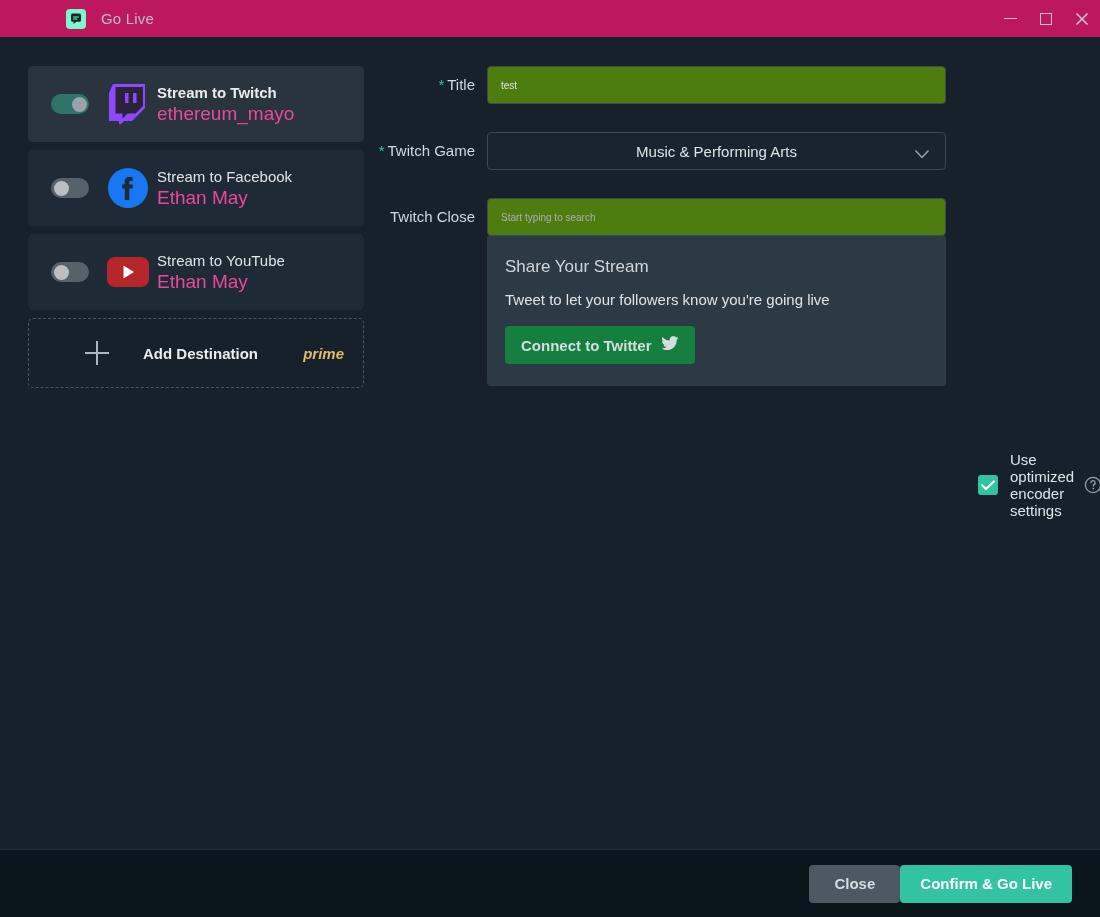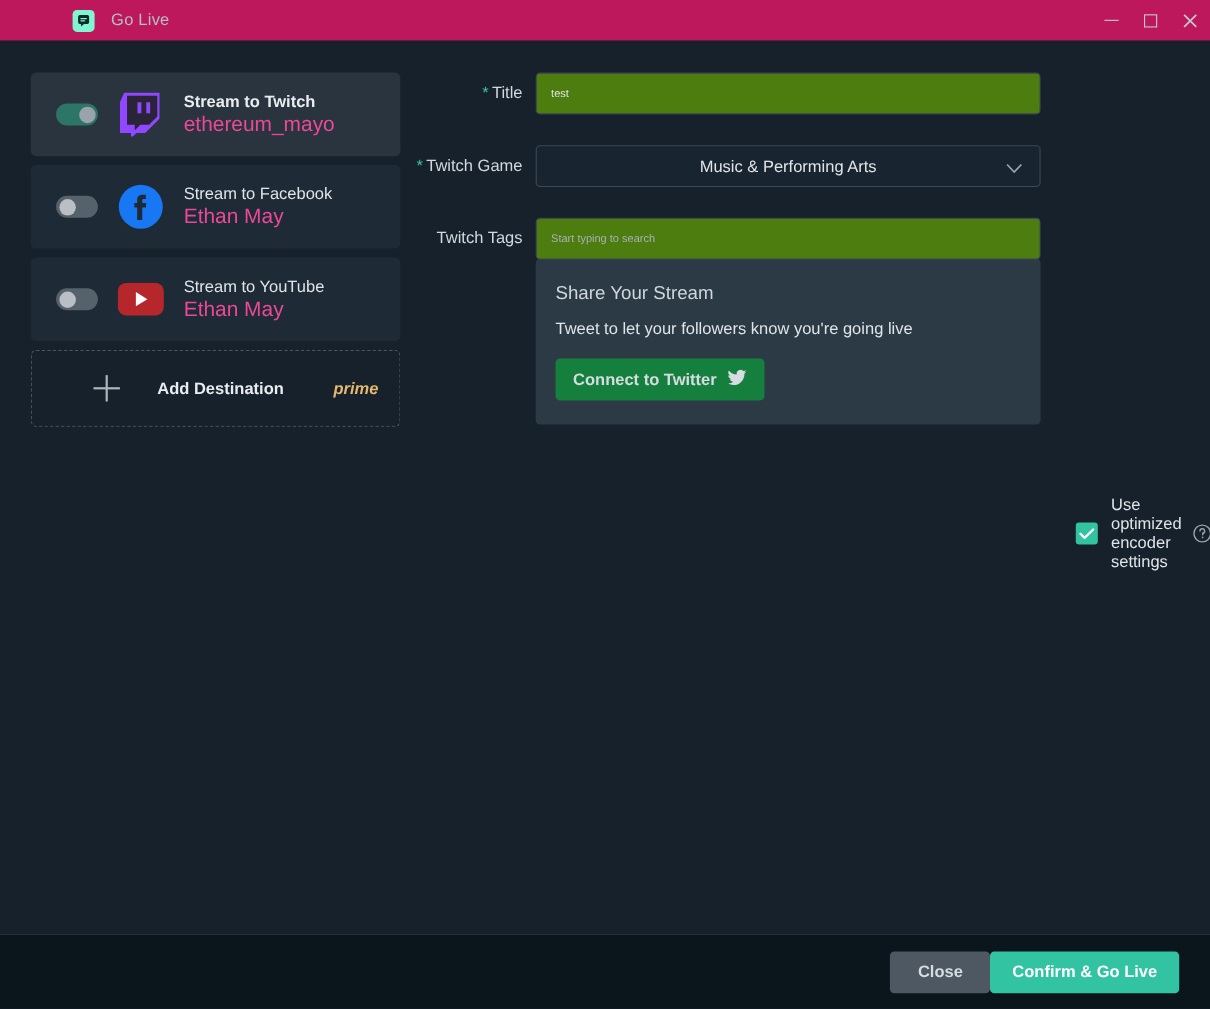"Stream to Twitch" .dest-text { margin-left: 18px -> 8px }
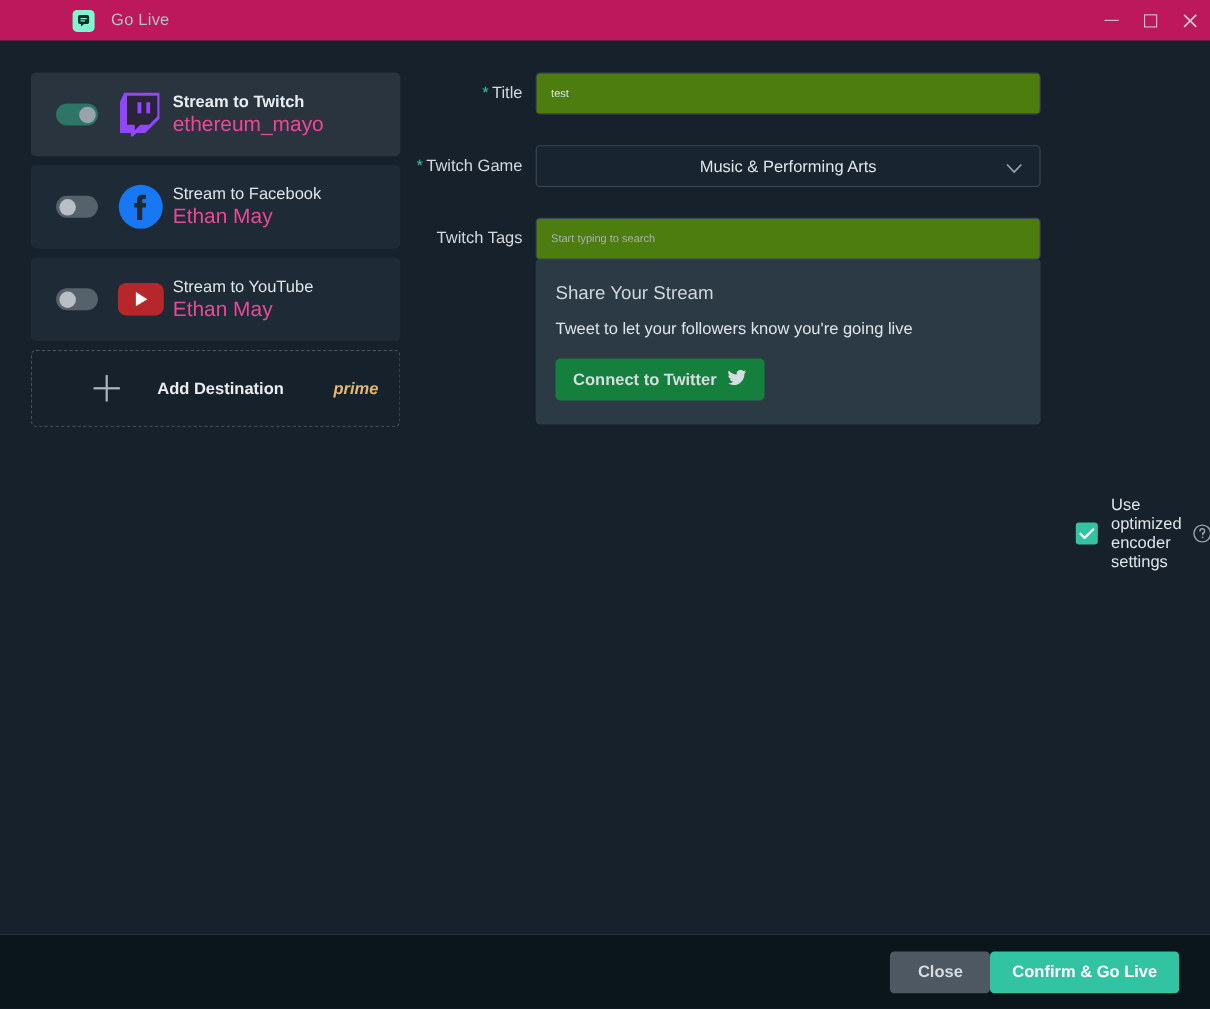"Twitch Tags" div.form-label { text: Tags -> Close }
